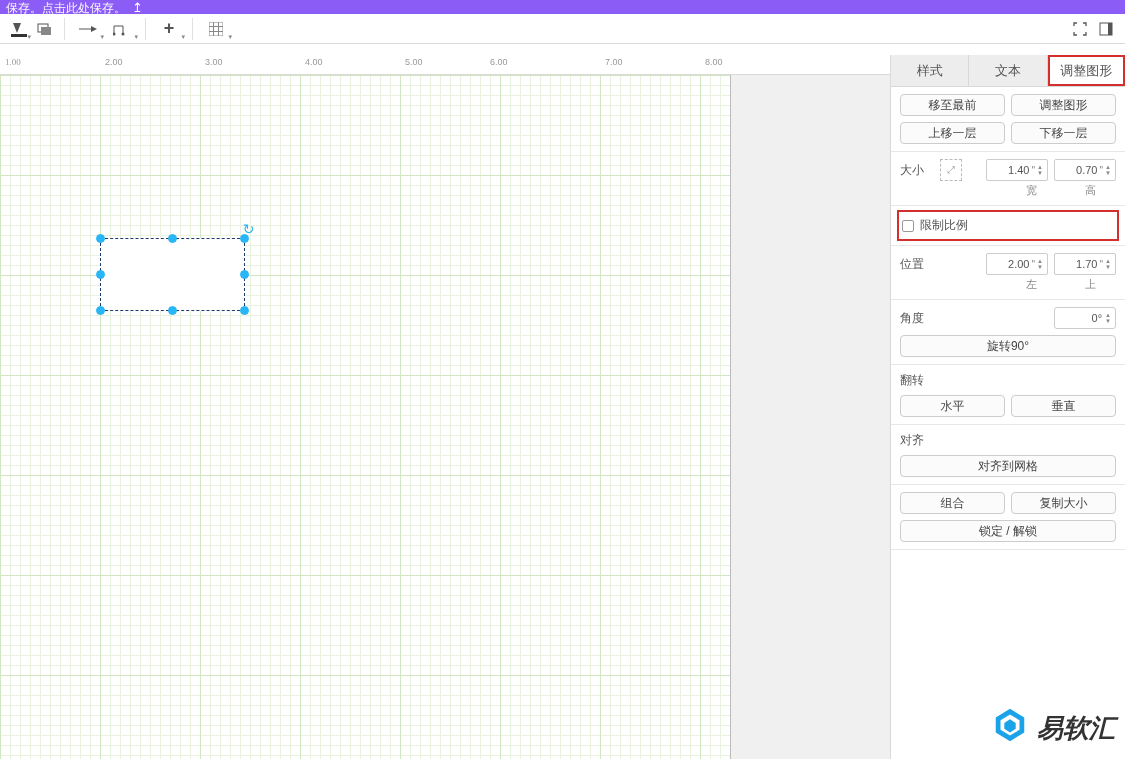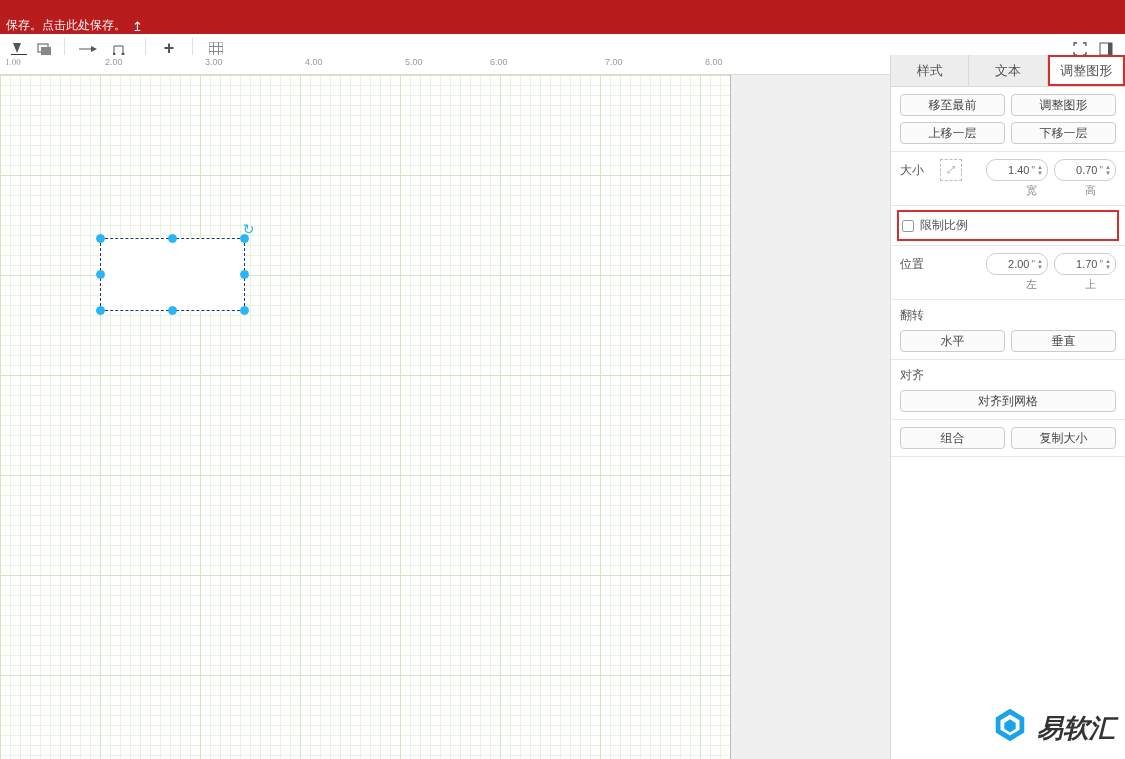"保存。点击此处保存。" .titlebar { align-items: flex-end -> flex-start; background: #b91c1c -> #8b5cf6; height: 34px -> 14px }
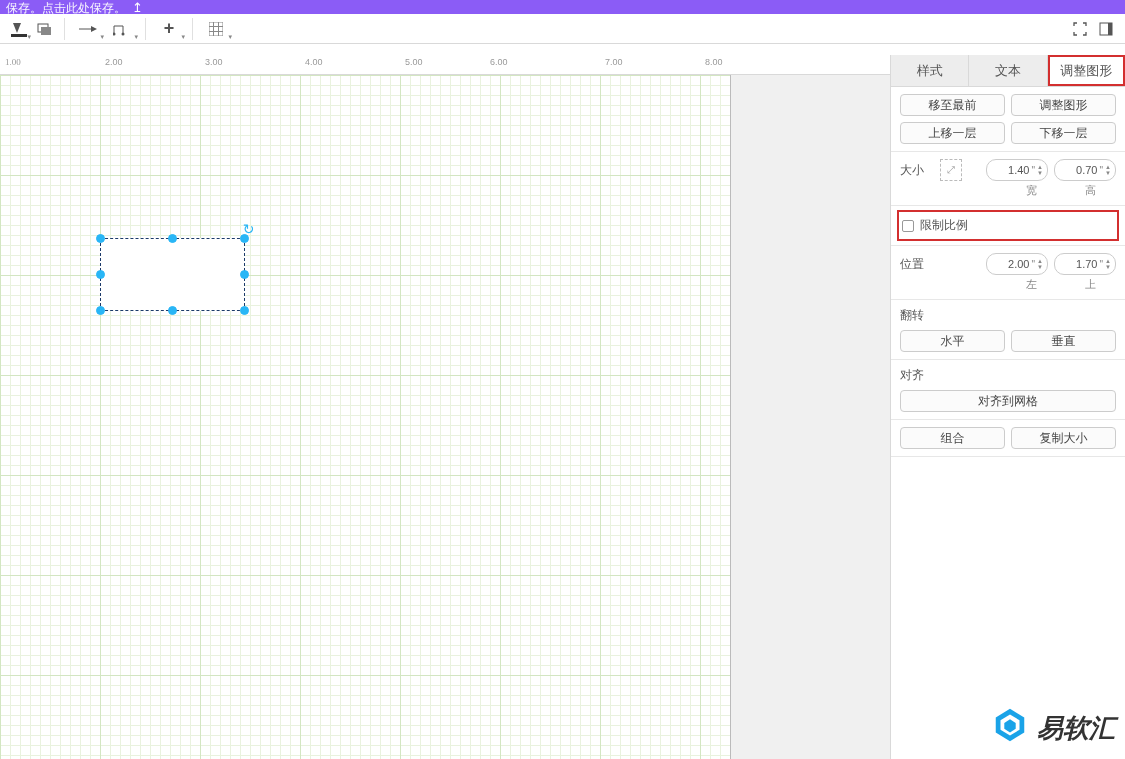"1.40" .stepper { border-radius: 10px -> 2px }
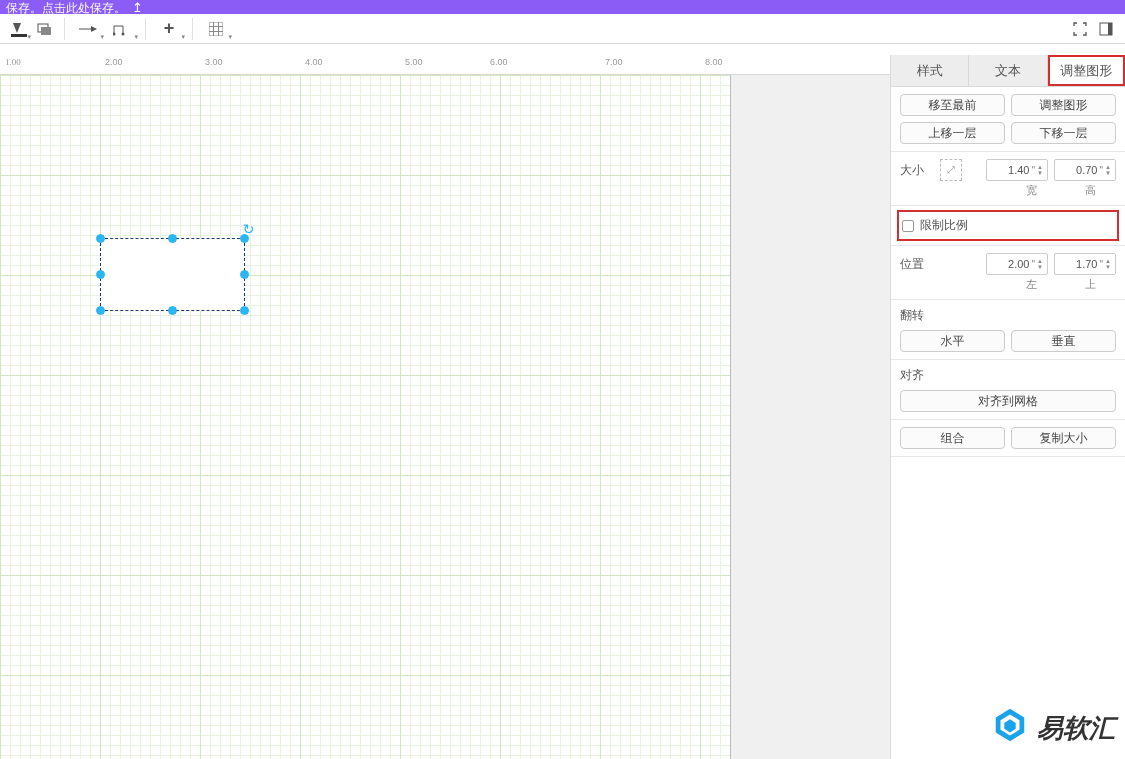"角度" div.section { html: none -> <div> <div> <span>角度</span> <div> <span>0°</span> <span> <span>▲</span> <span>▼</span> </span> </div> </div> <div> <div>旋转90°</div> </div> </div> }
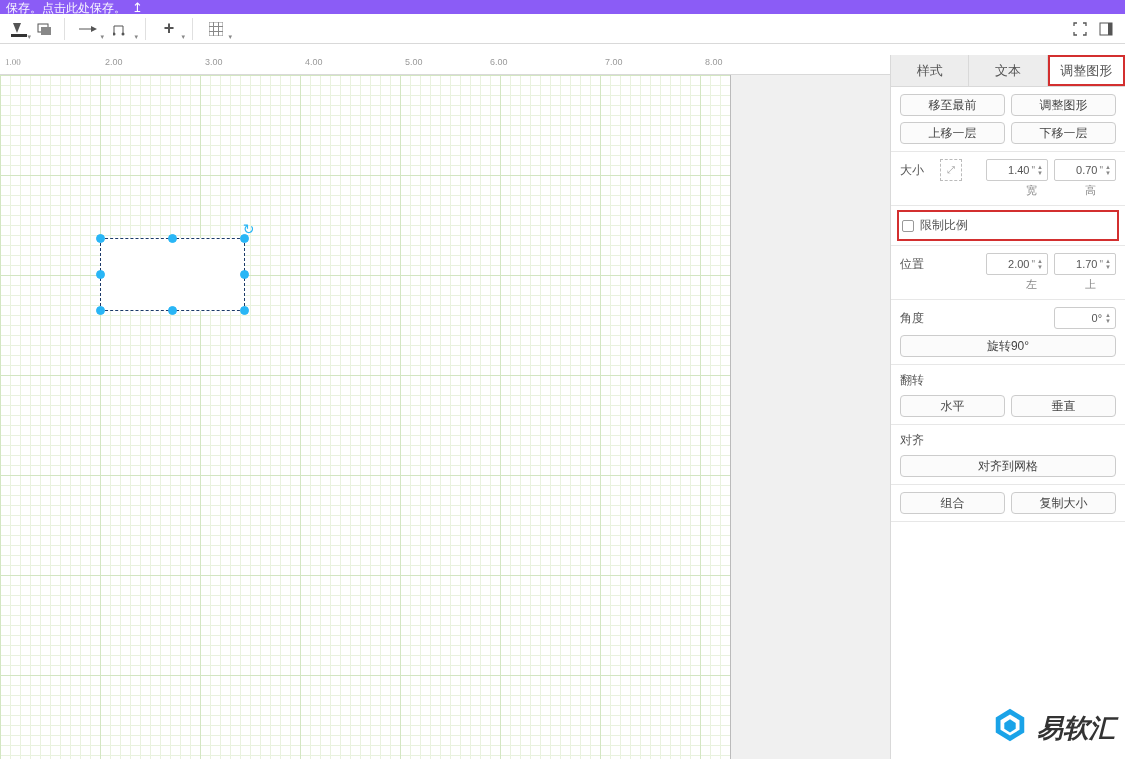"锁定 / 解锁" div.btn-row { html: none -> <div> <div>锁定 / 解锁</div> </div> }
